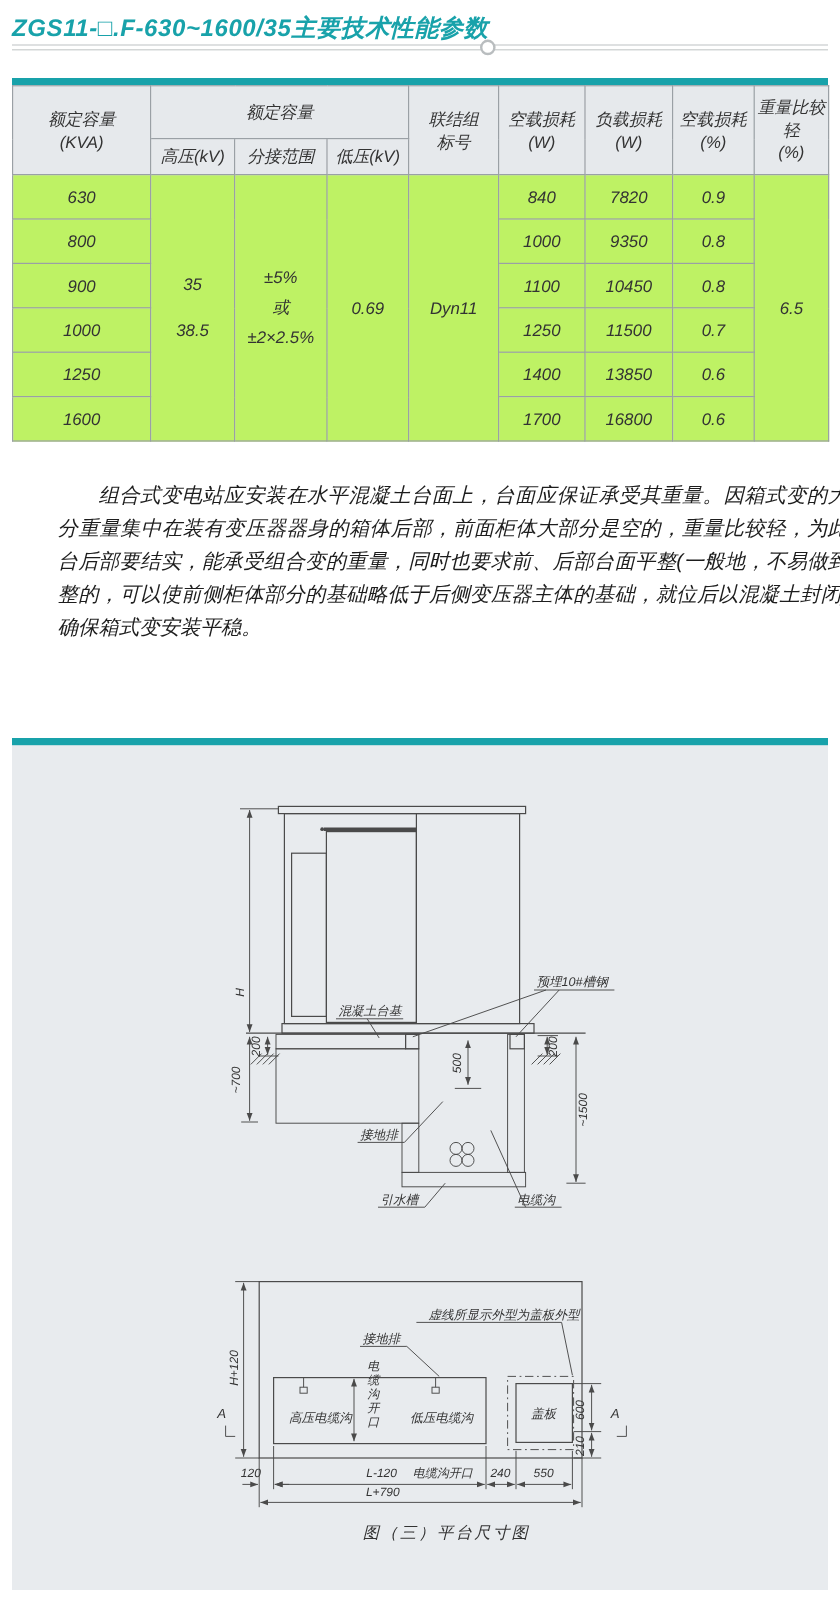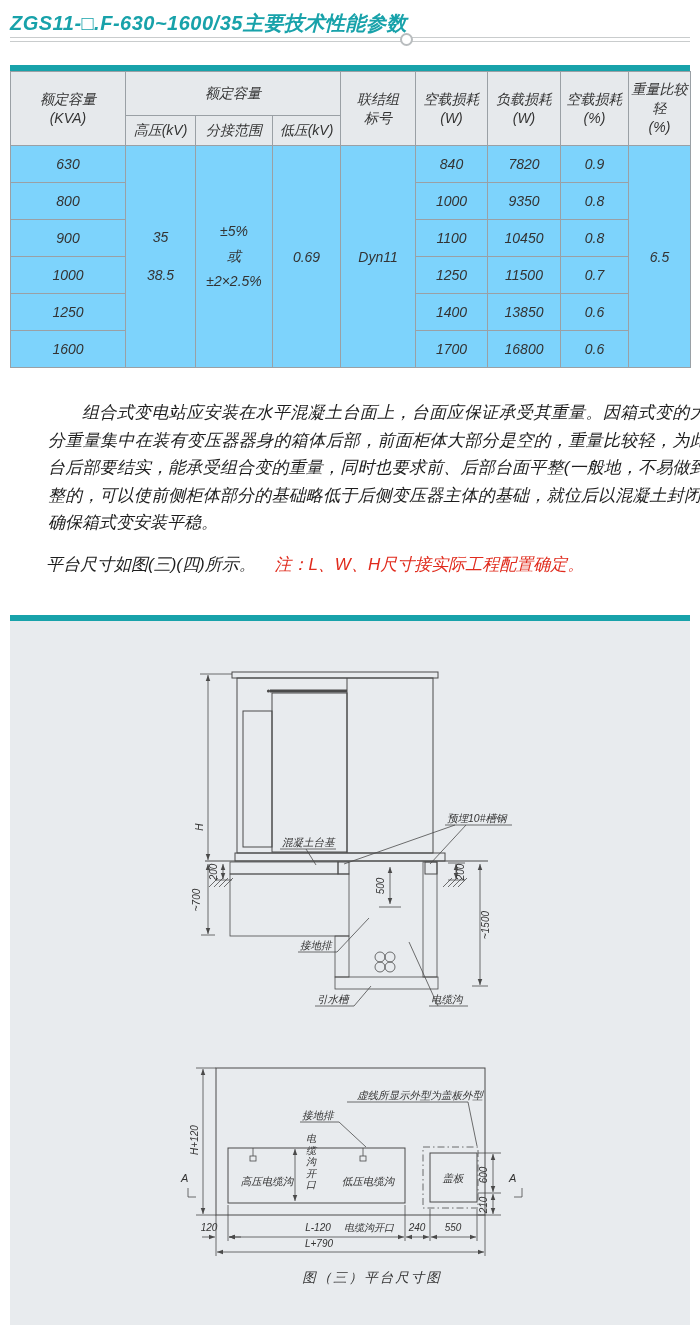"630" tbody td { background: #7dd3fc -> #bef264 }
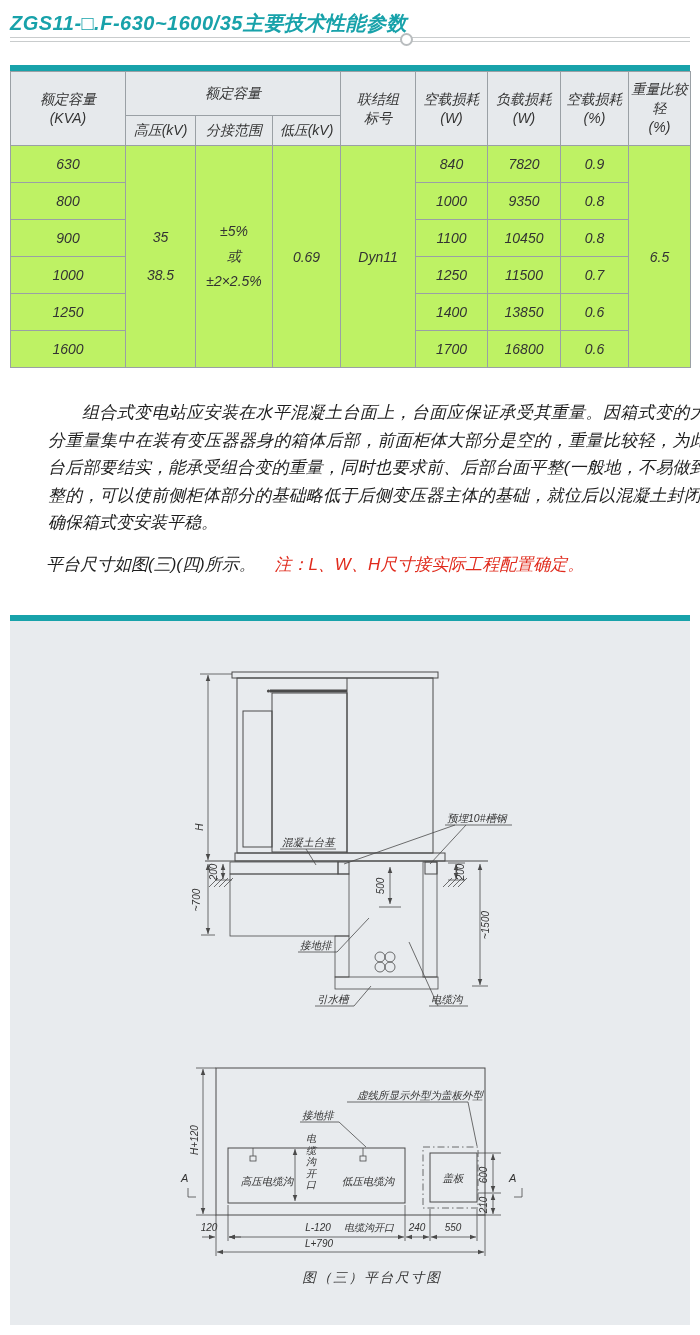"平台尺寸如图(三)(四)所示。 注：L、W、H尺寸接实际工程配置确定。" p.para2 { html: <p> <span>平台尺寸如图(三)(四)所示。</span> <span>注：L、W、H尺寸接实际工程配置确定。</span> </p> -> none }
